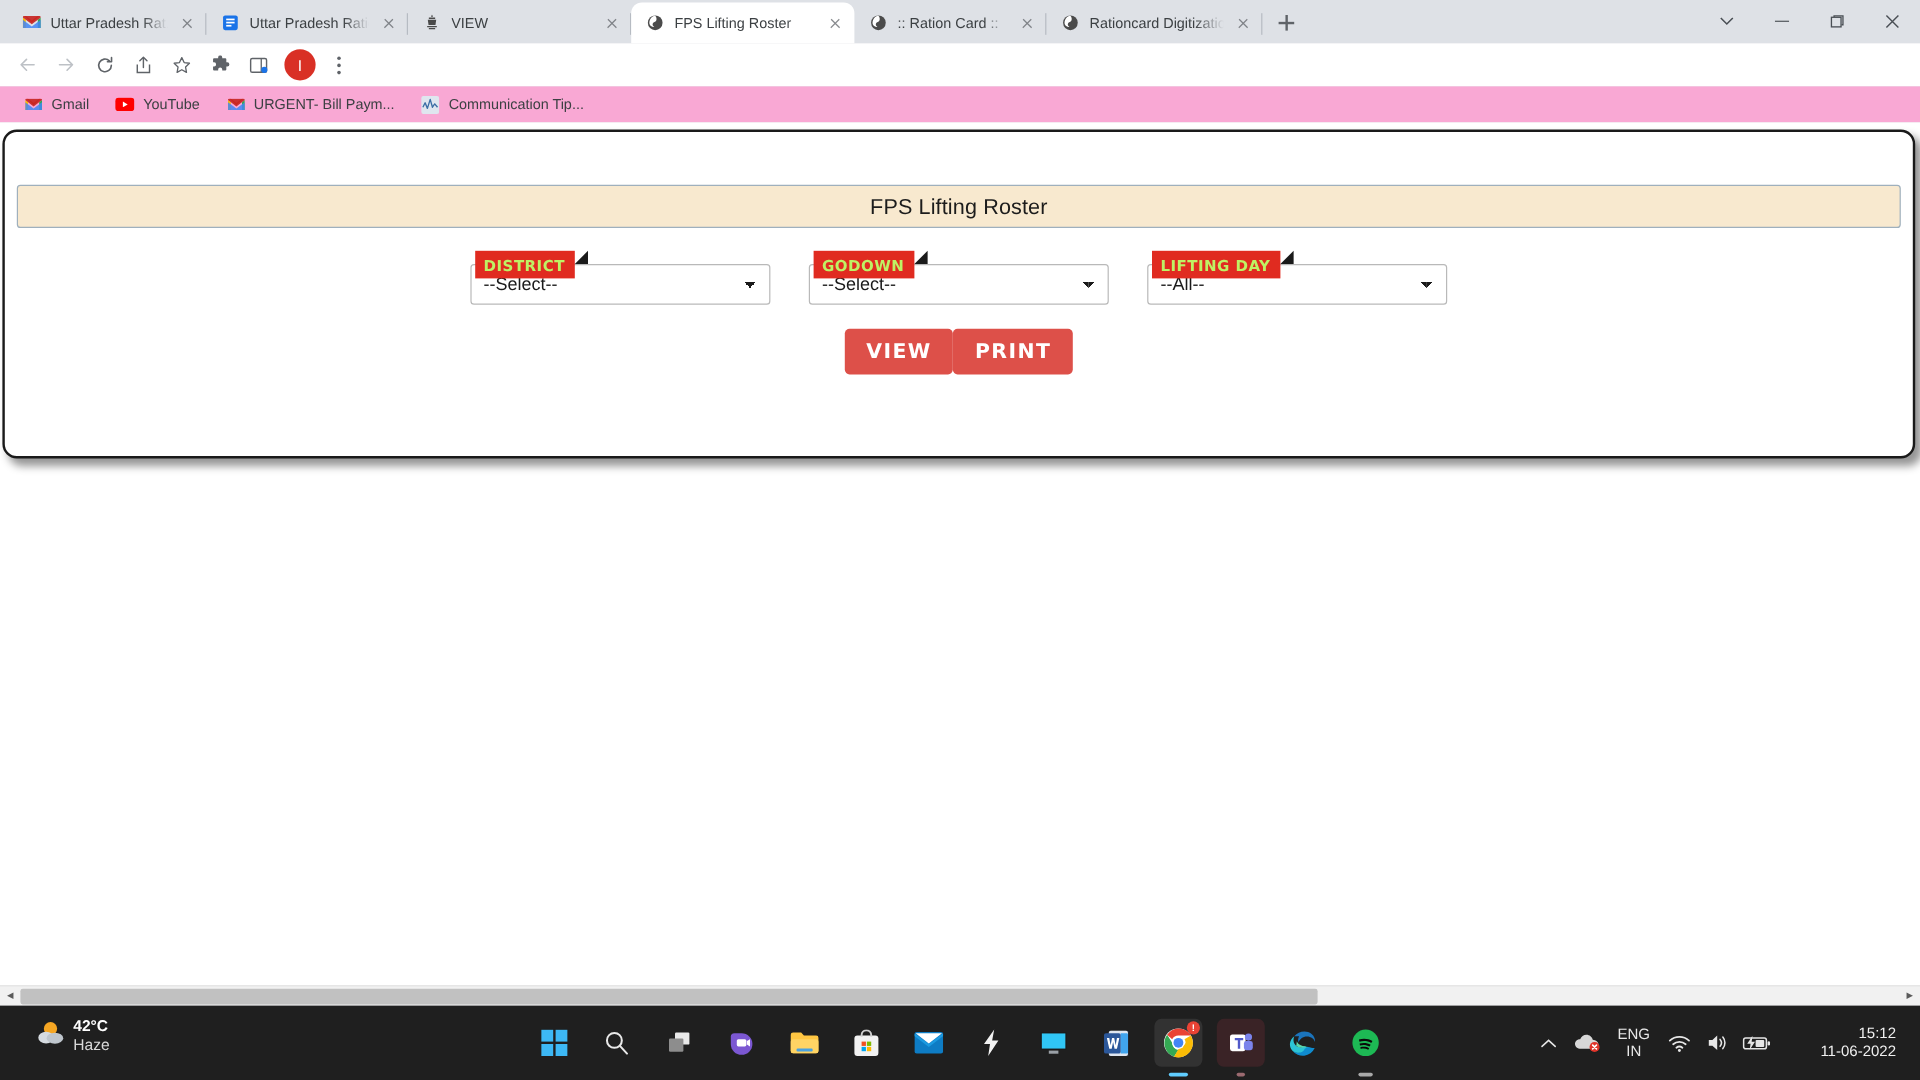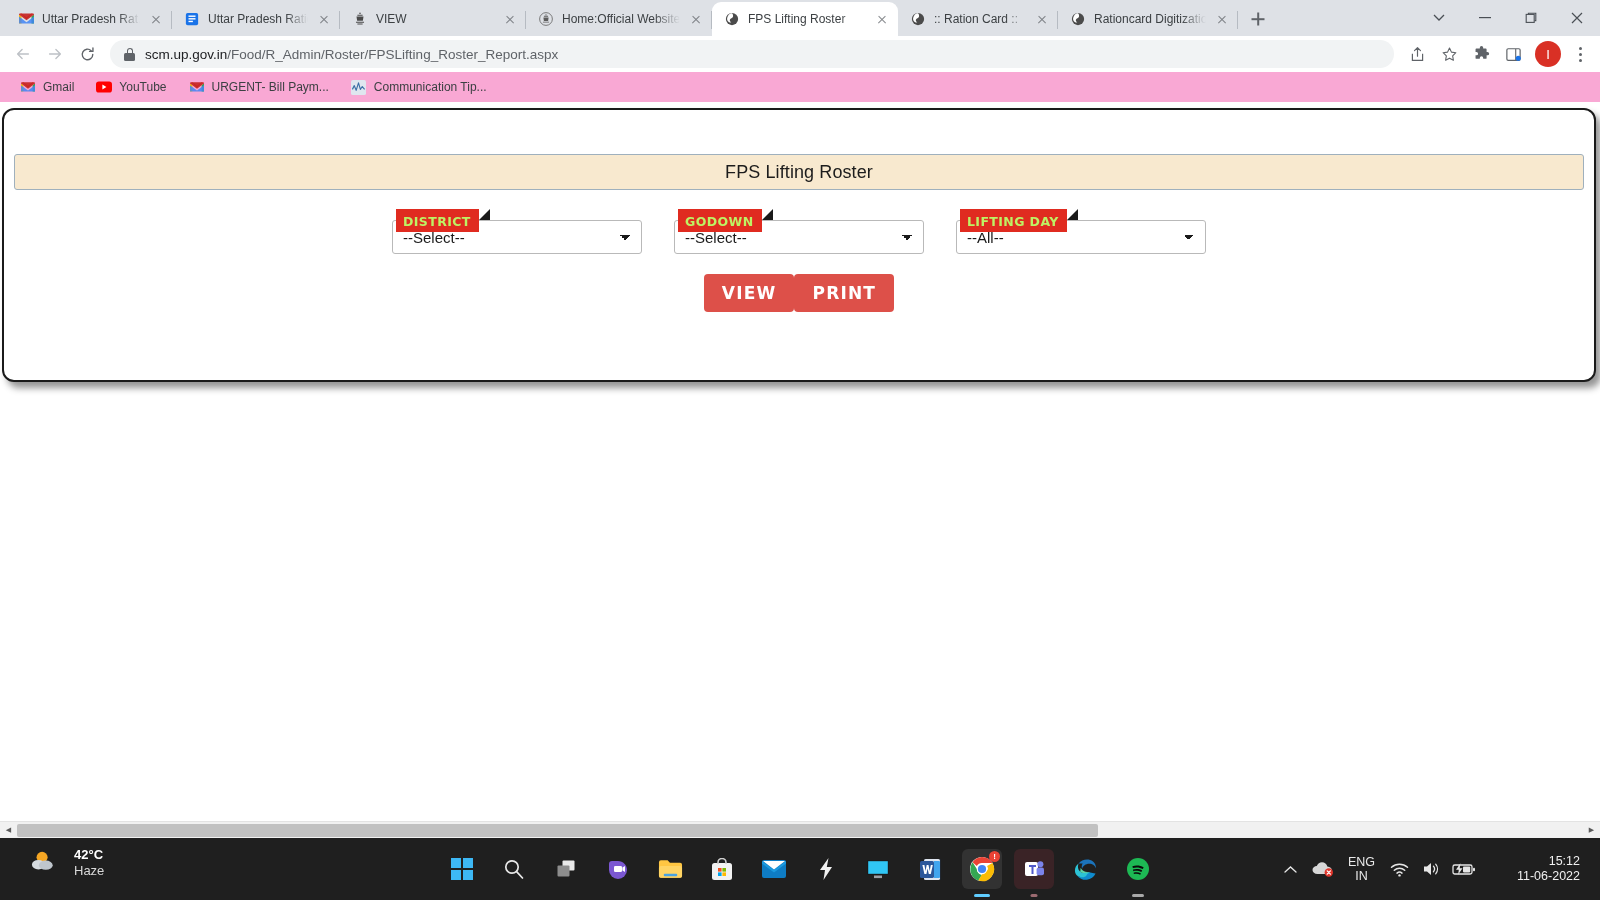"Home:Official Website" div.tab { html: <div> <span> <svg> <circle></circle> <path></path> </svg> </span> <span>Home:Official Website</span> <span></span> </div> -> none }
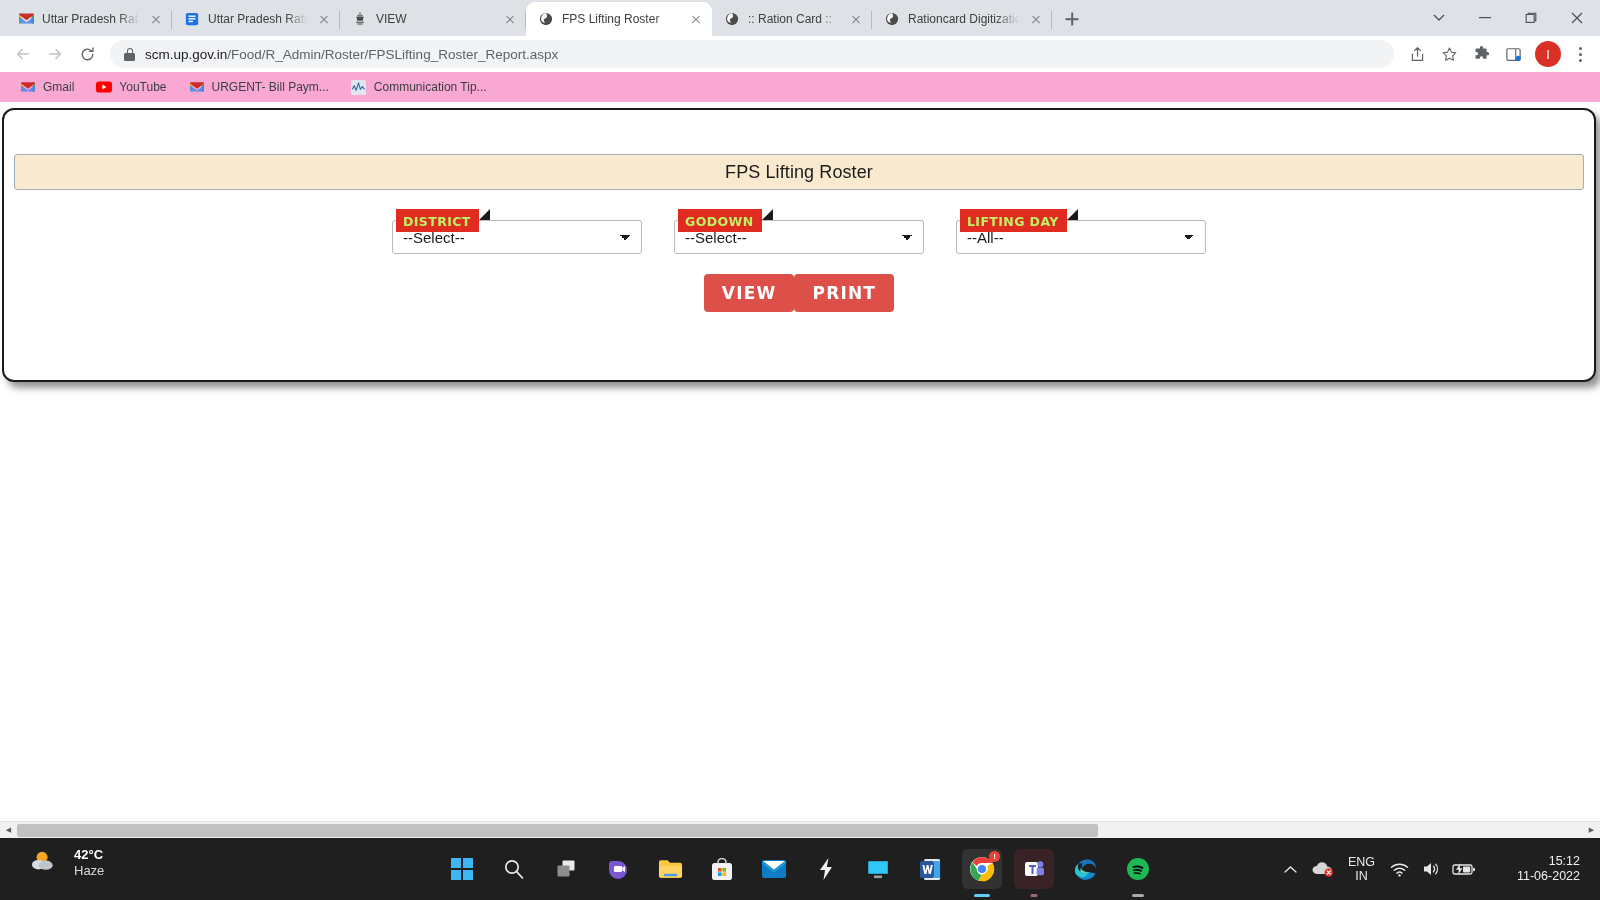"scm.up.gov.in/Food/R_Admin/Roster/FPSLif" div.omnibox { html: <div> <span> <span></span> <span></span> </span> <span><span>scm.up.gov.in</span><span>/Food/R_Admin/Roster/FPSLifting_Roster_Report.aspx</span></span> </div> -> none }
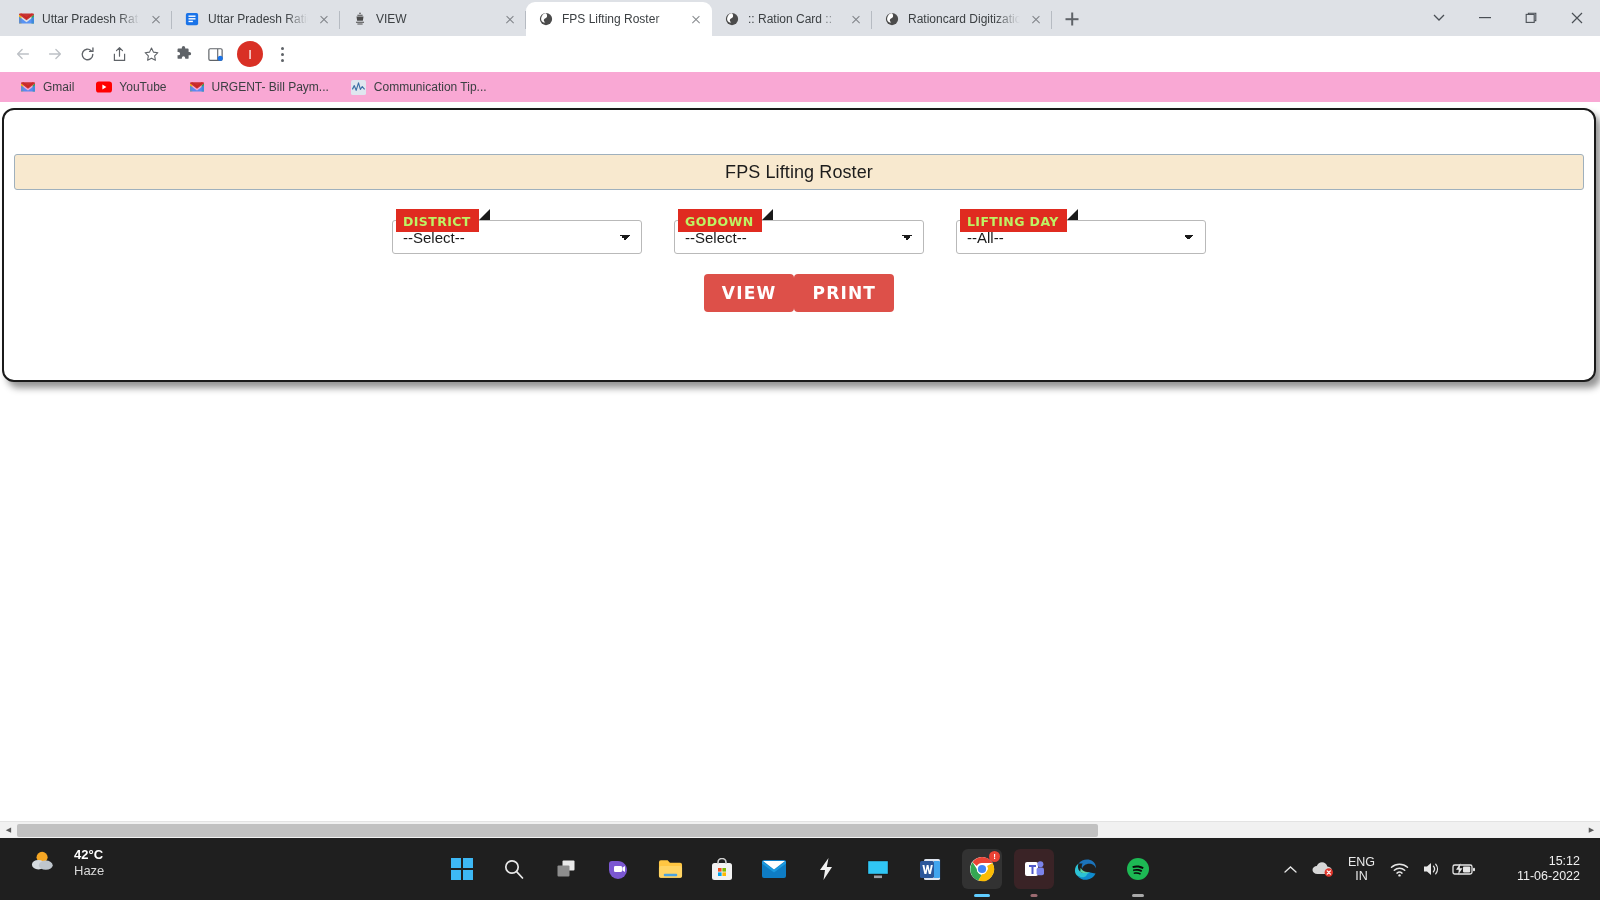"42°C" .weather { gap: 18px -> 5px }
